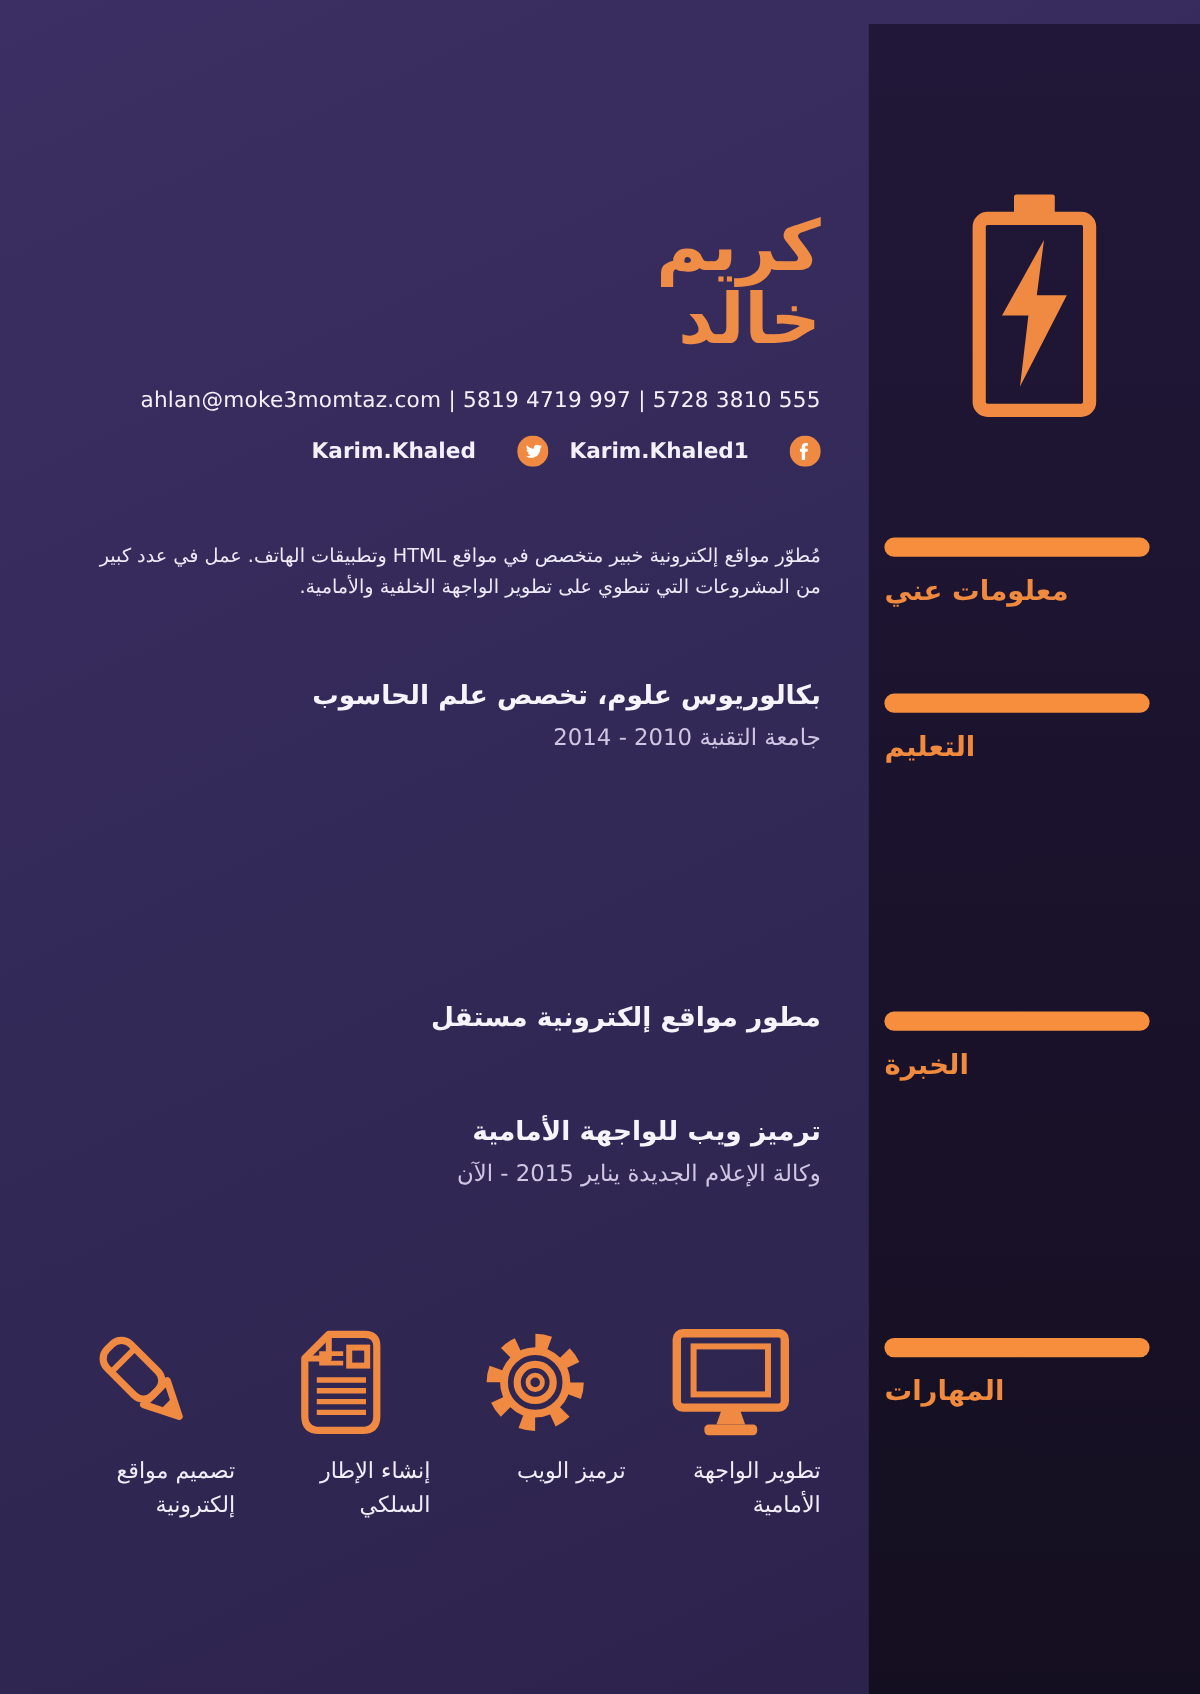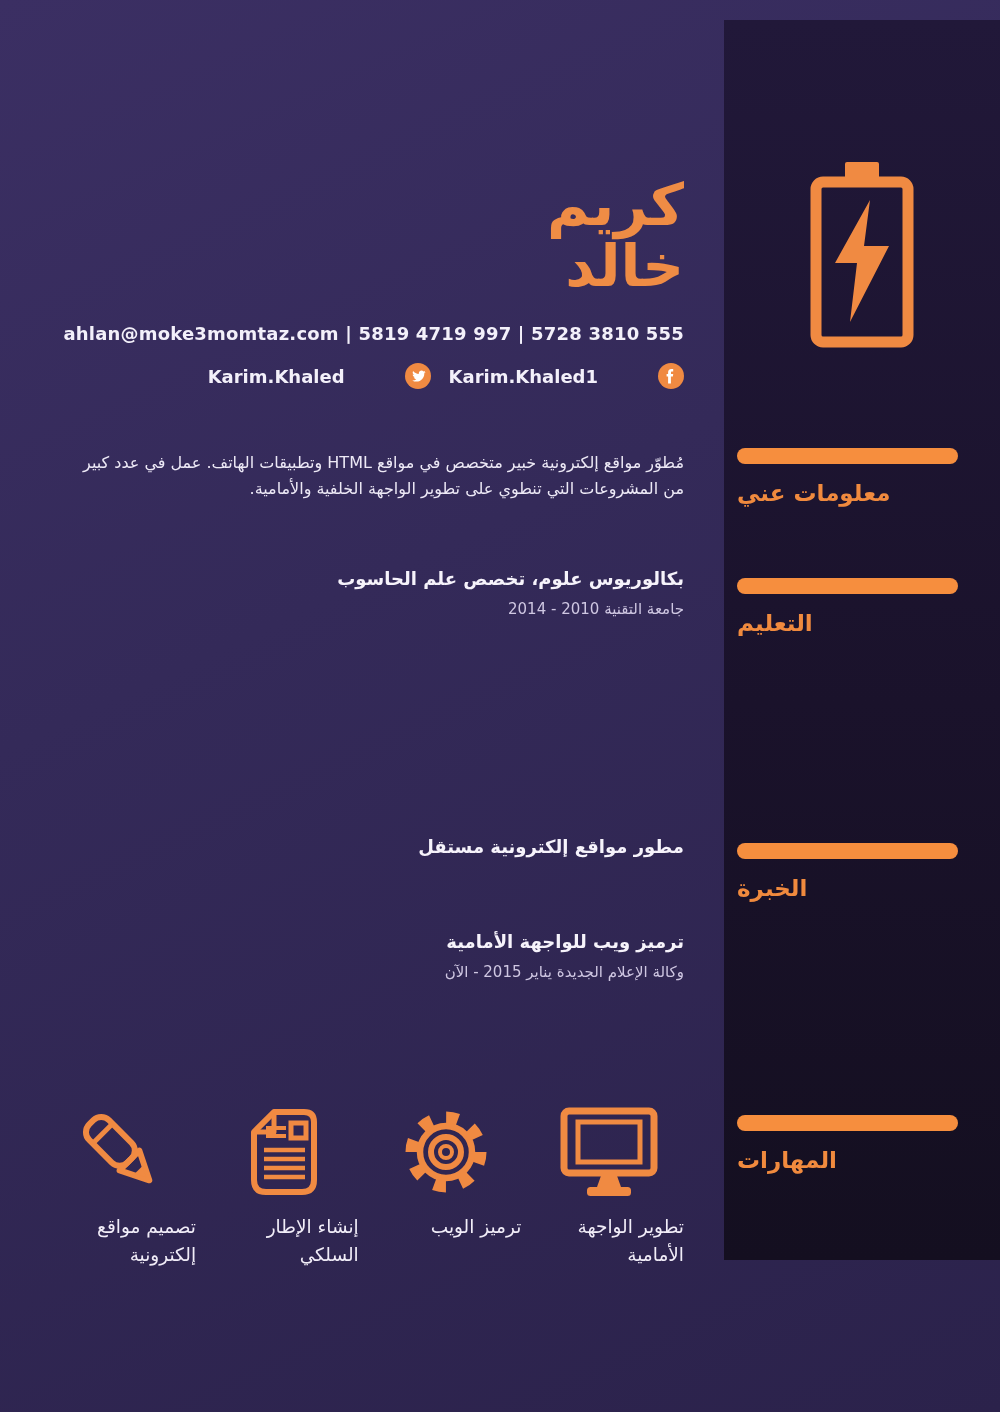"ahlan@moke3momtaz.com | 5819 4719 997" .contact { font-weight: bold -> normal }
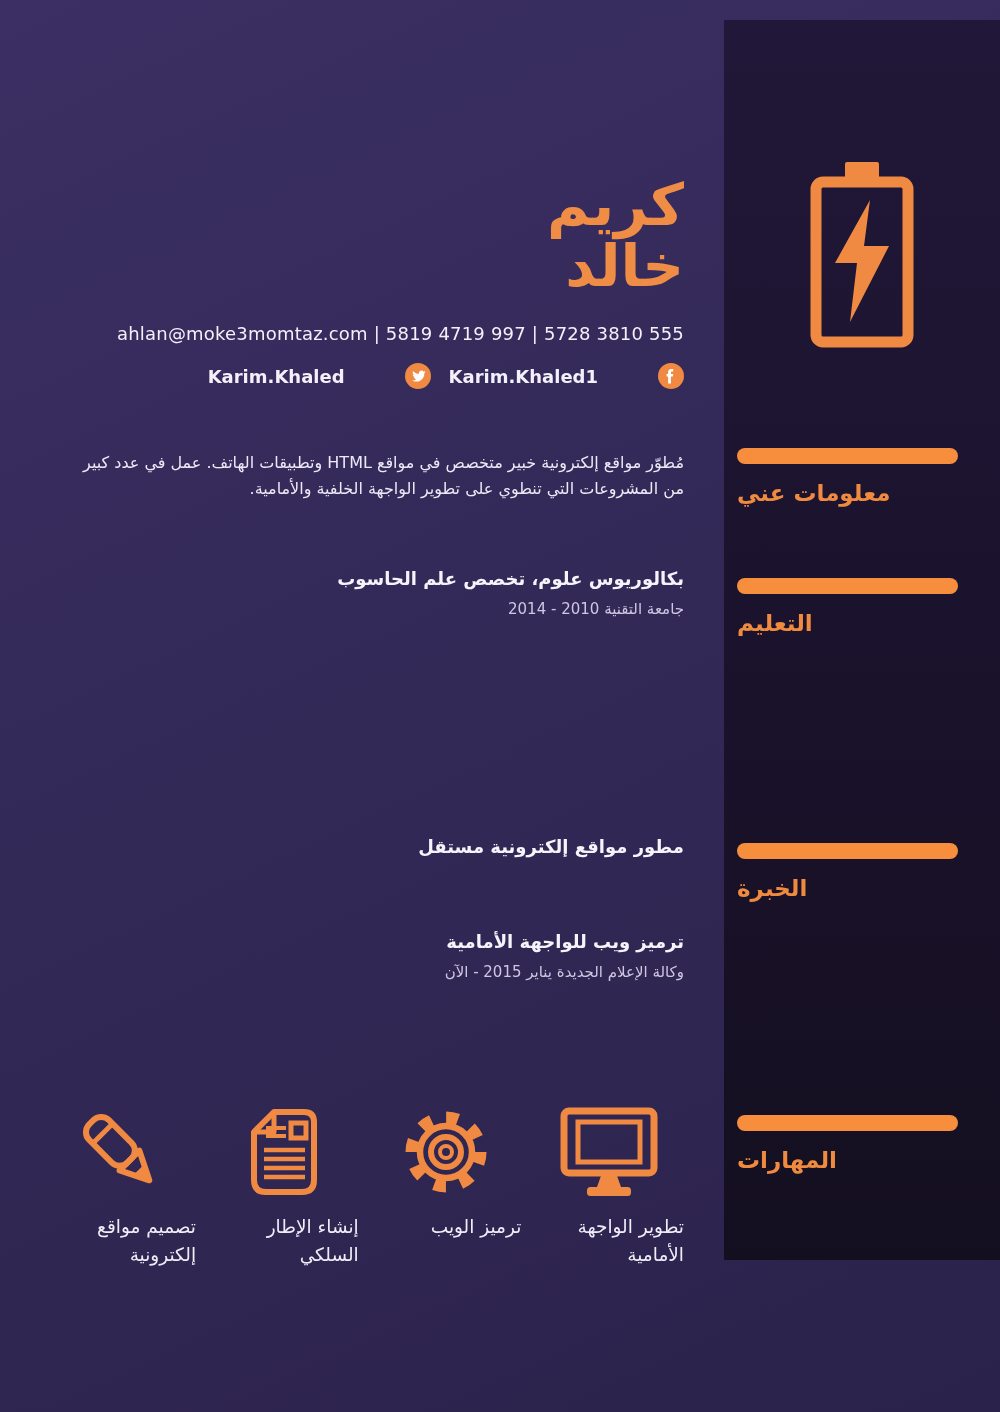"Karim.Khaled" .social-group { gap: 60px -> 34px }
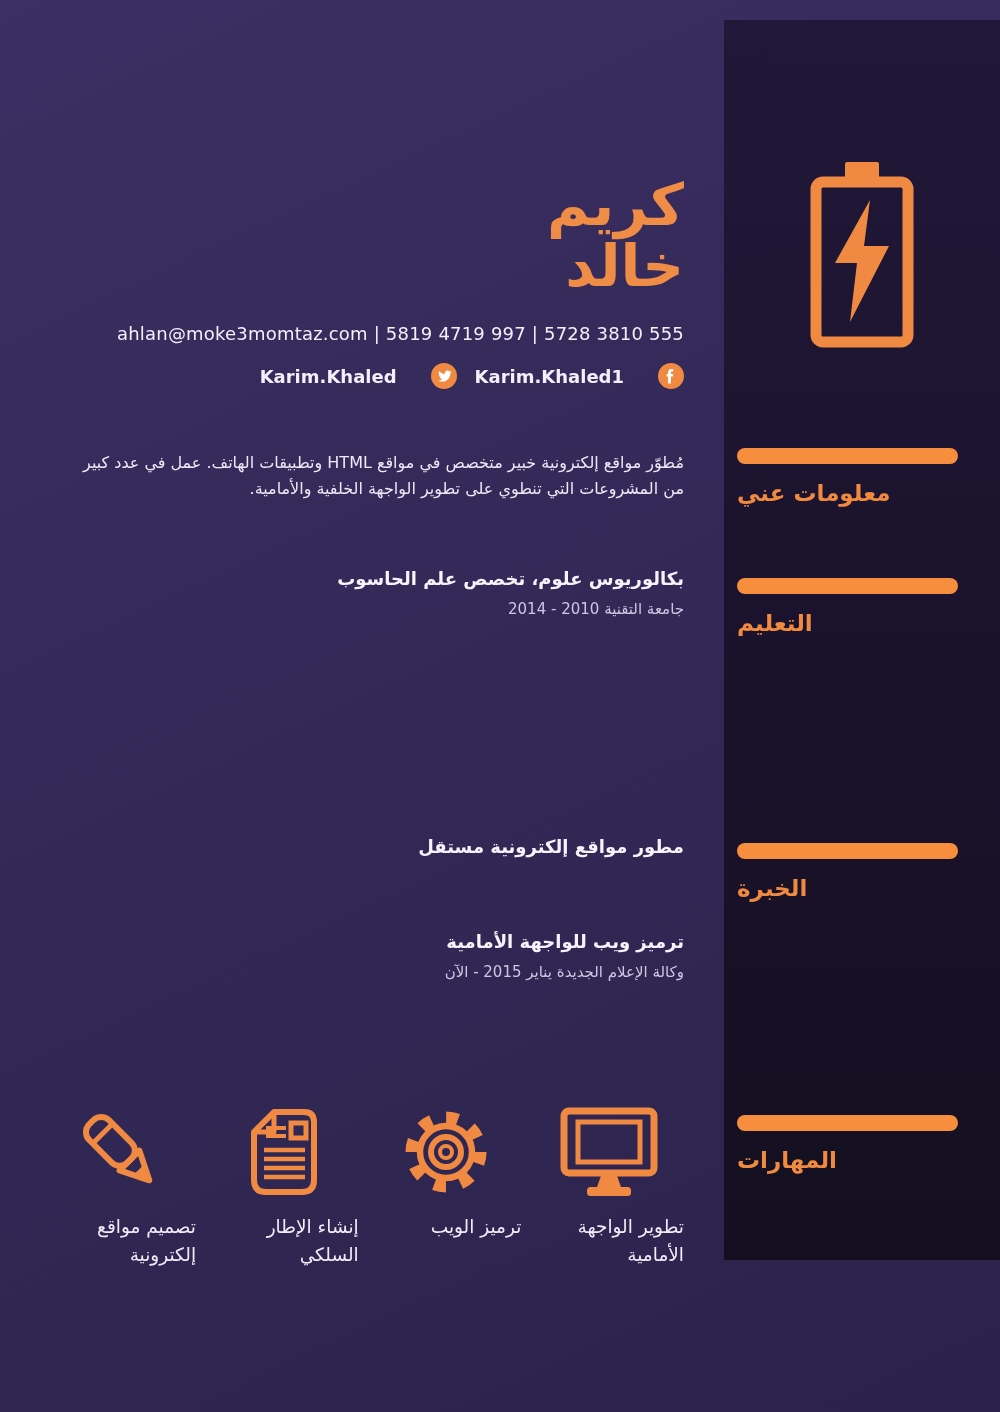"معلومات عني" .sidebar { height: 1240px -> 1392px }
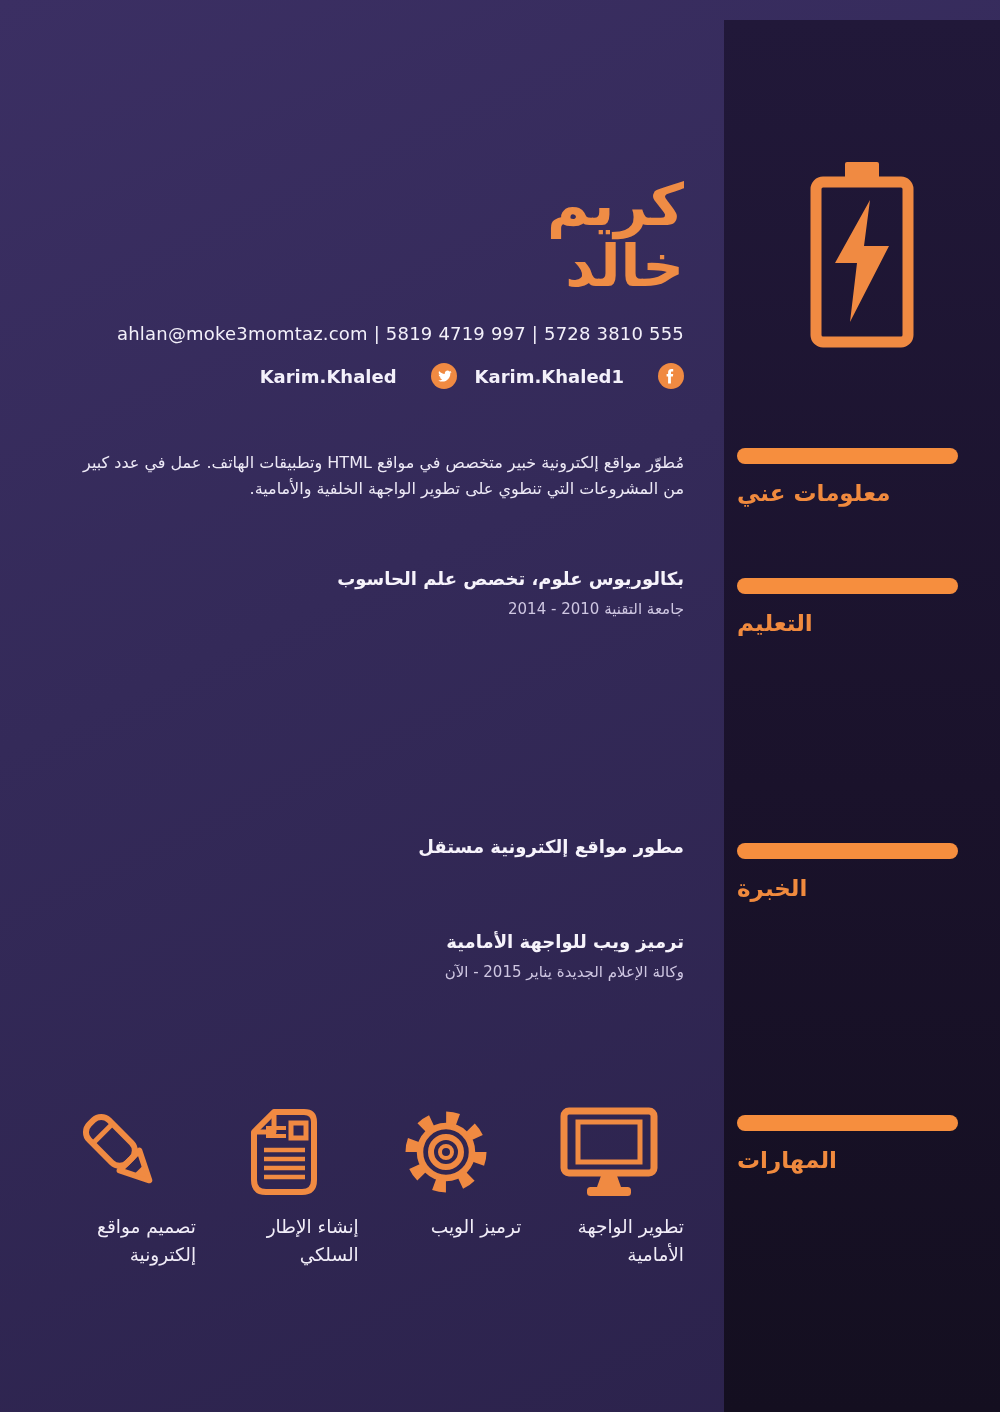"بكالوريوس علوم، تخصص علم الحاسوب" .entry h3 { font-size: 18px -> 22px }
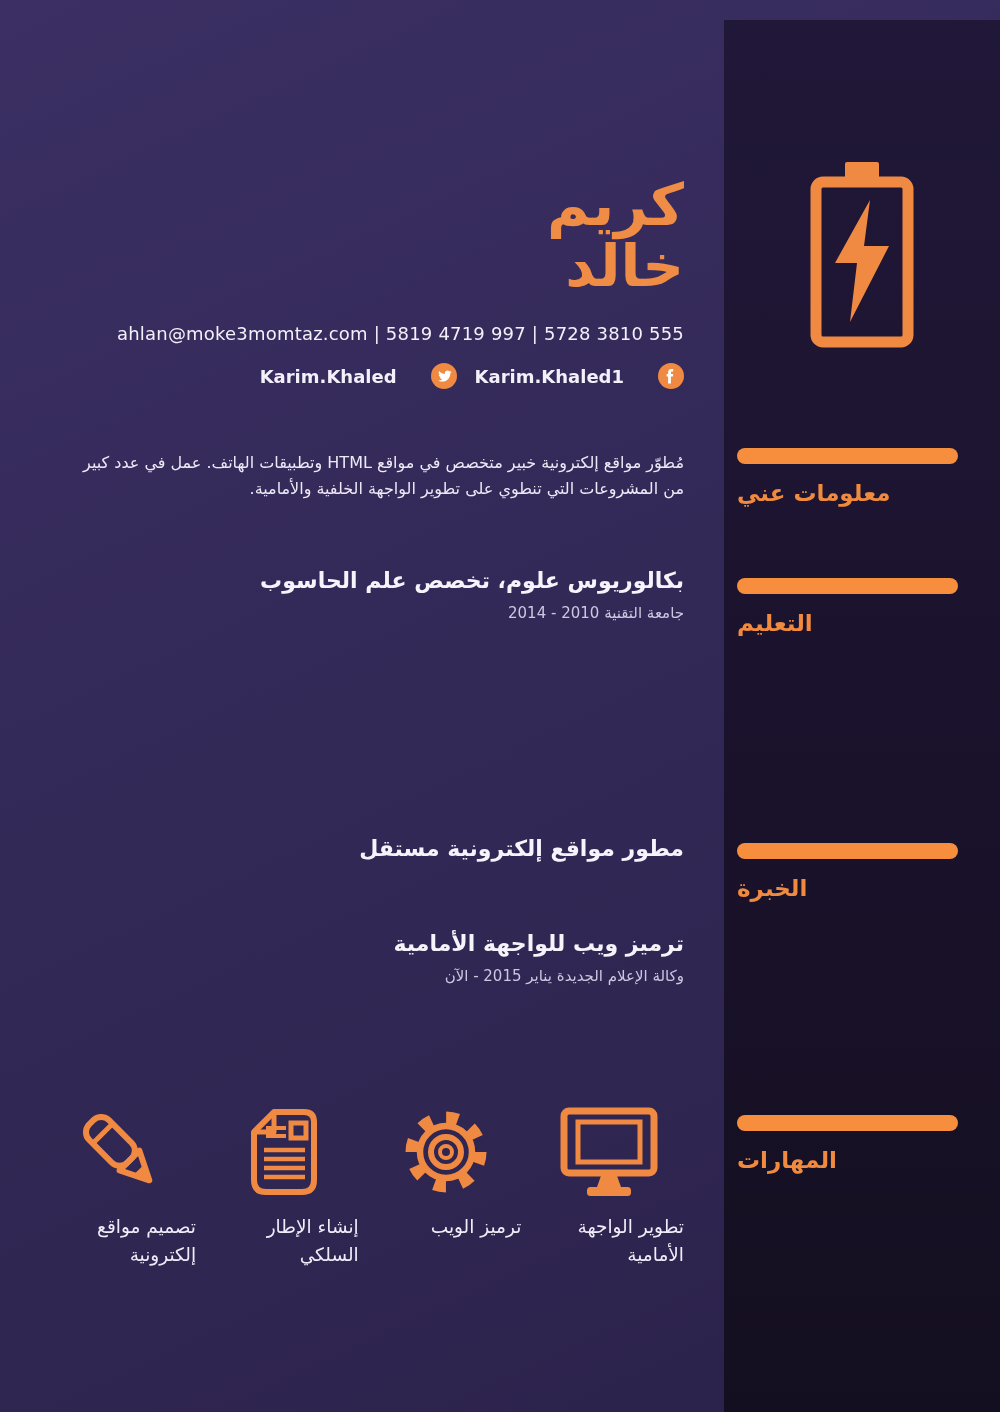"جامعة التقنية 2010 - 2014" .entry .entry-details { font-size: 15px -> 19px }
